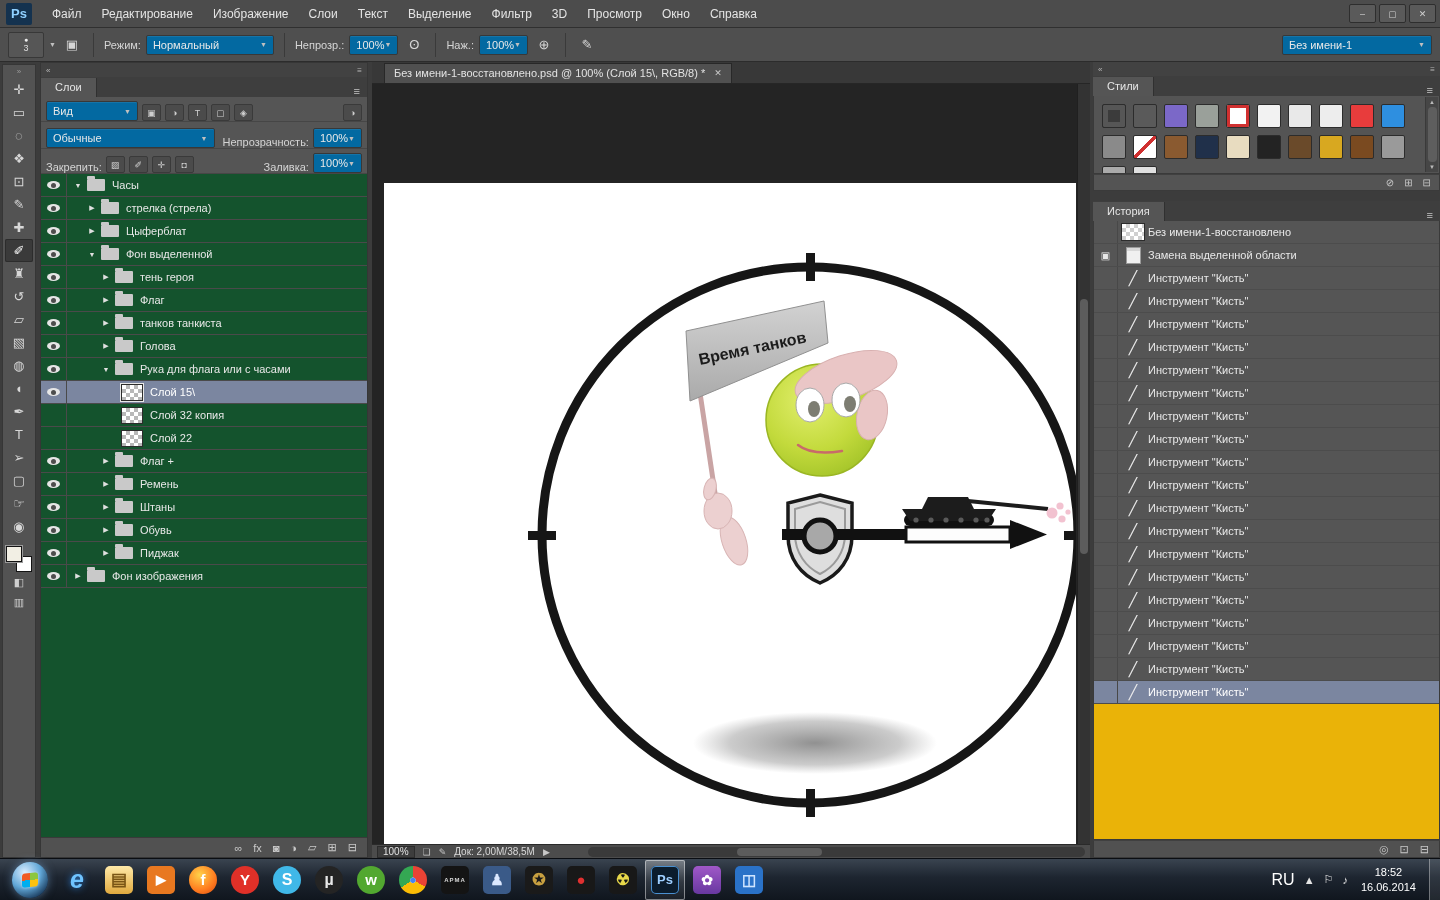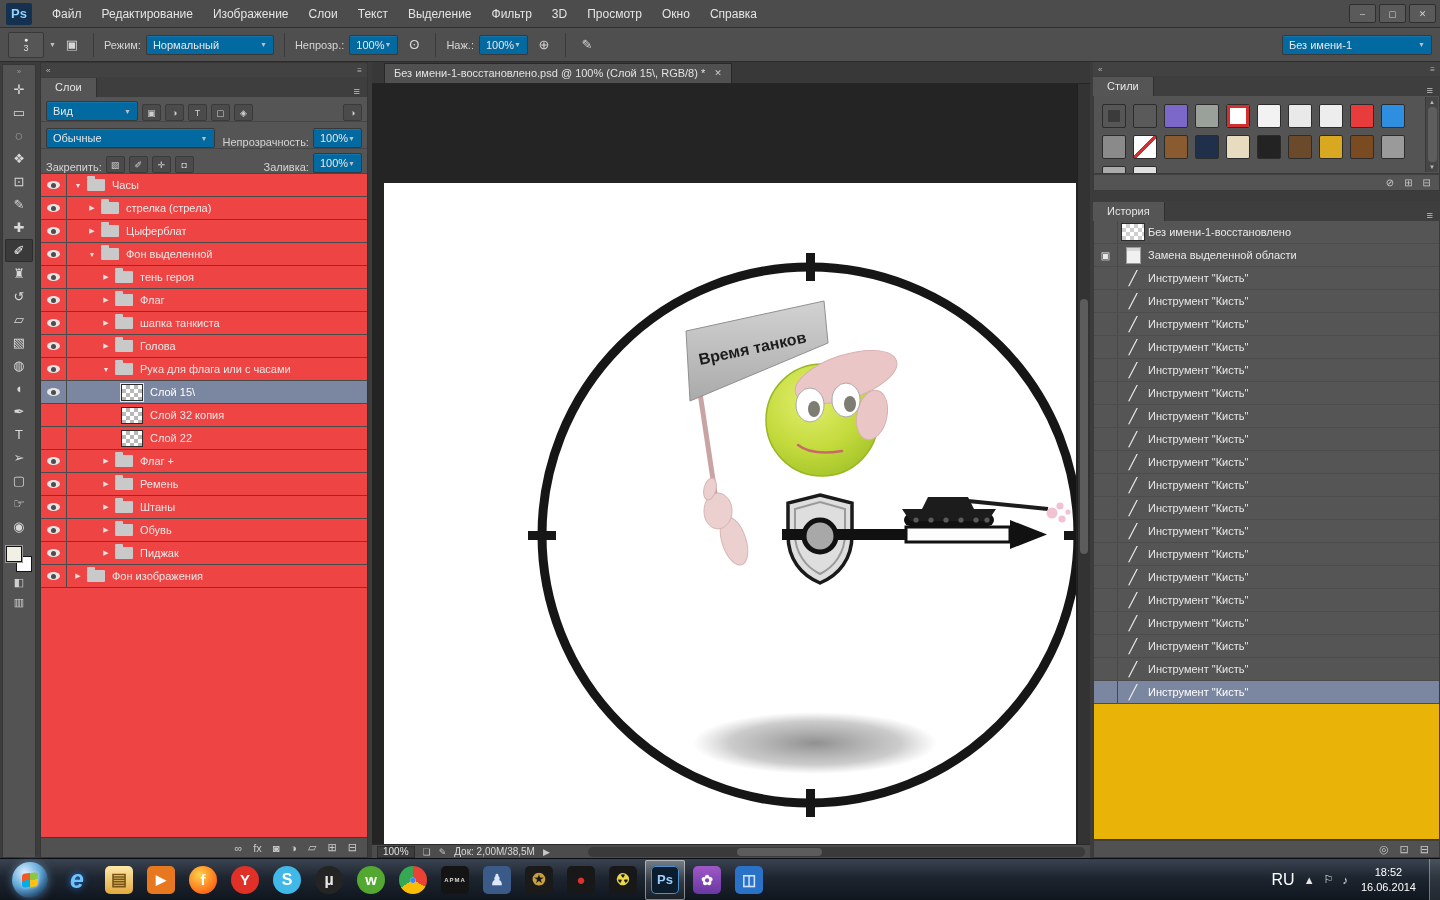"Часы" .layer-list { background: #ef4444 -> #14532d }
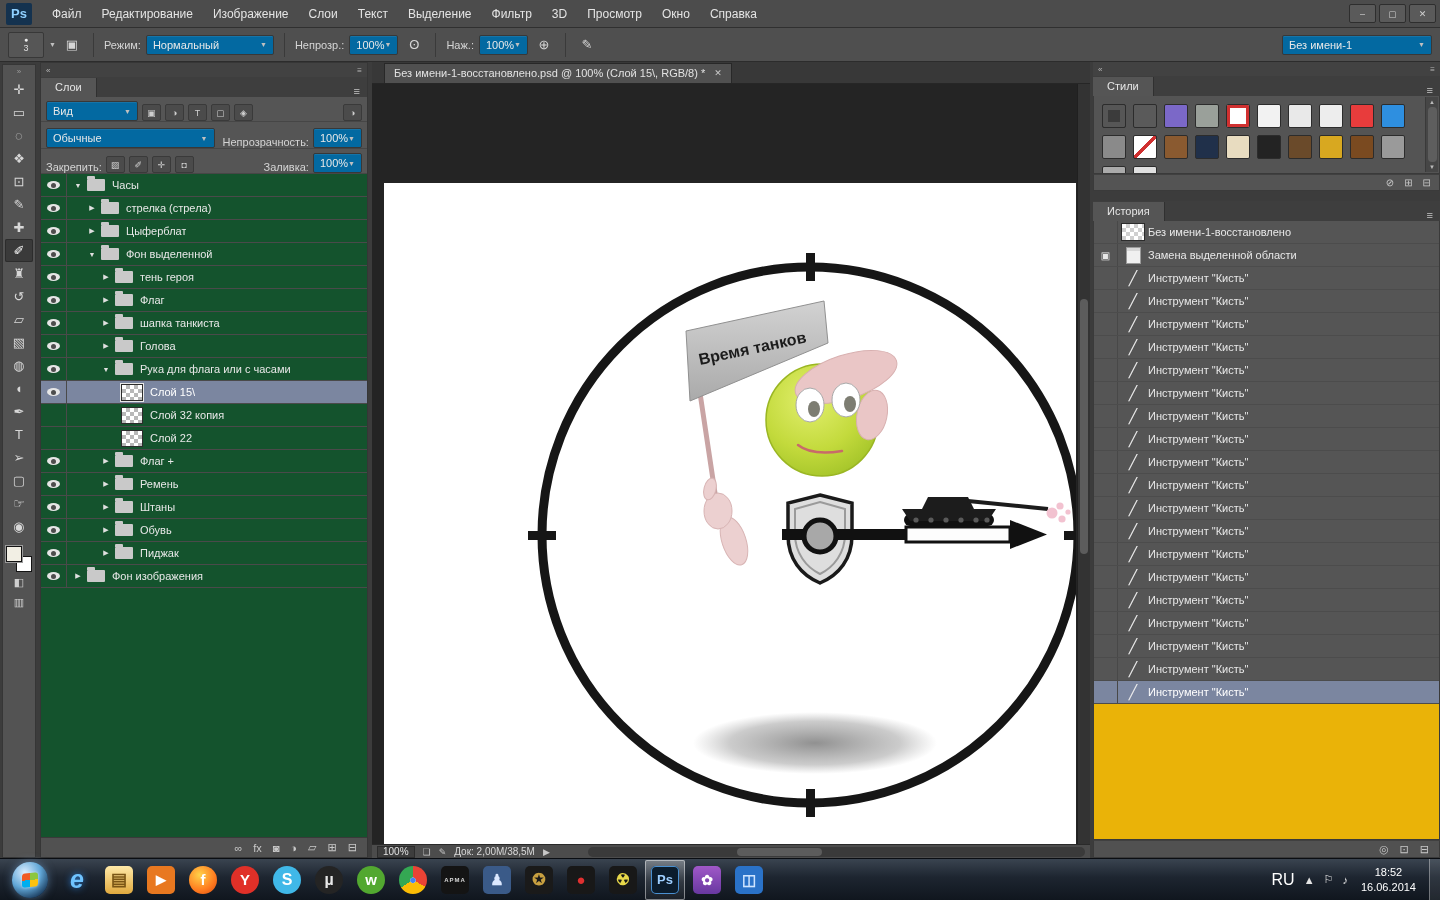"шапка танкиста" span.lname { text: шапка -> танков }
